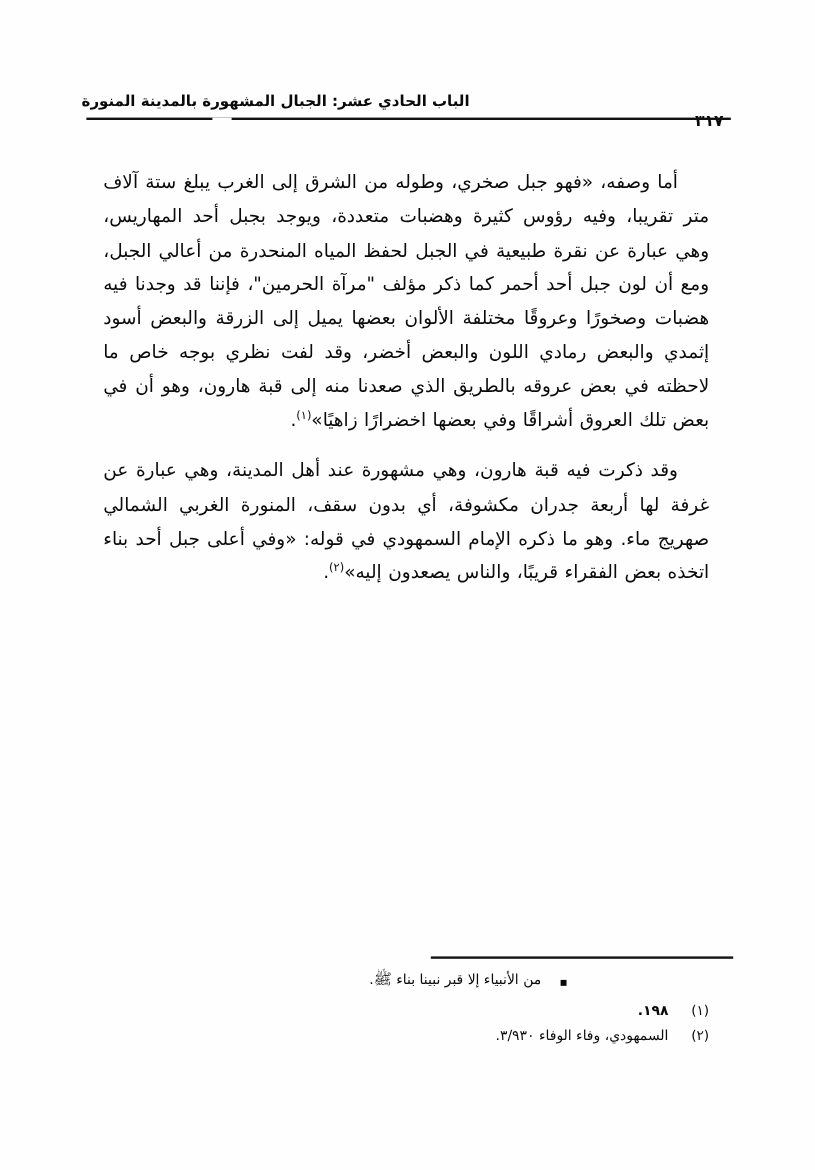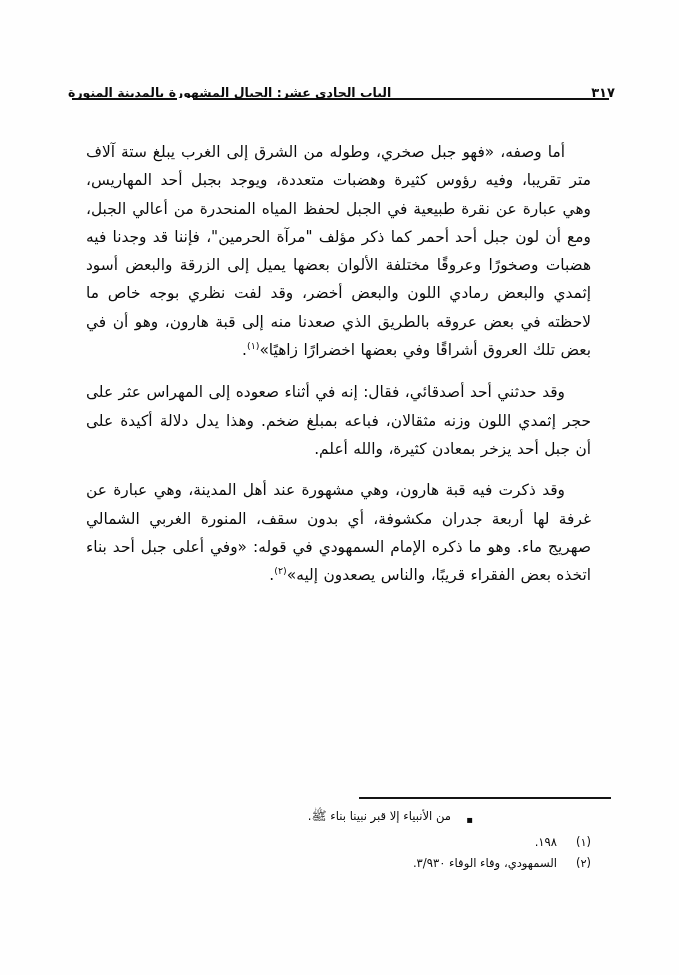"الباب الحادي عشر: الجبال المشهورة" .header { align-items: flex-end -> center; right: 64px -> 76px }
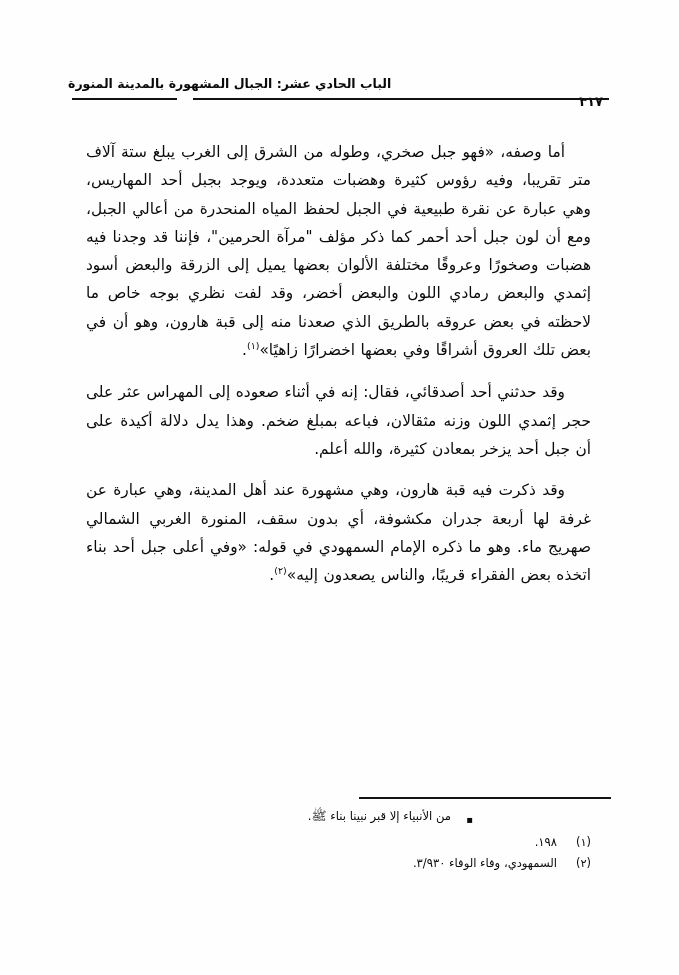"وقد حدثني أحد أصدقائي، فقال:" p.para { html: <p><span>وقد حدثني أحد أصدقائي، فقال: إنه في أثناء صعوده إلى المهراس عثر على حجر إثمدي اللون وزنه مثقالان، فباعه بمبلغ ضخم. وهذا يدل دلالة أكيدة على أن جبل أحد يزخر بمعادن كثيرة، والله أعلم.</span></p> -> none }
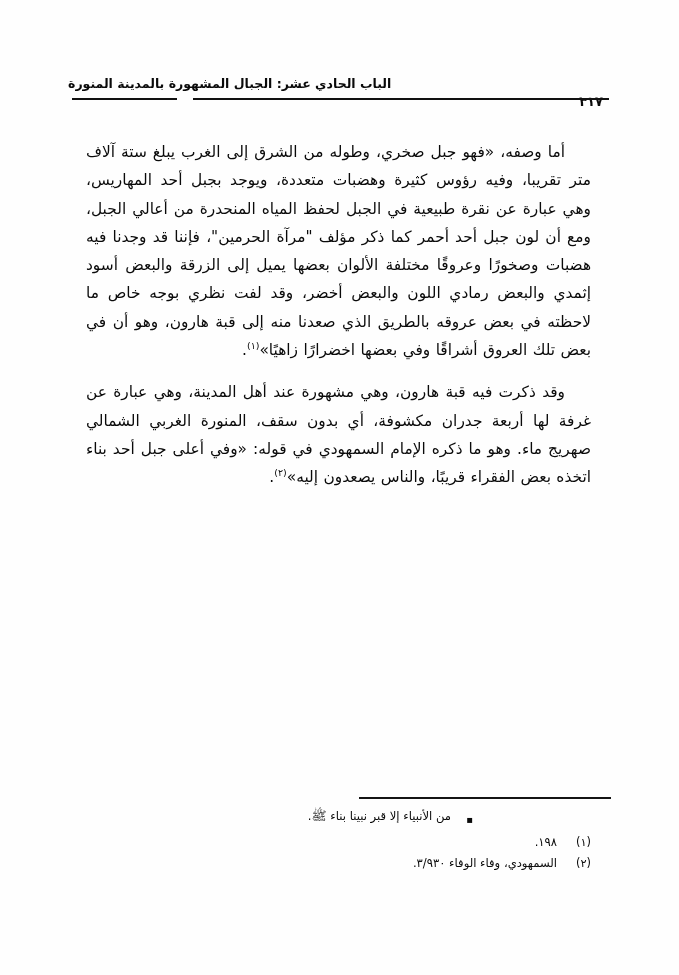"١٩٨." .fn-text .cont-left { font-weight: none -> bold }
